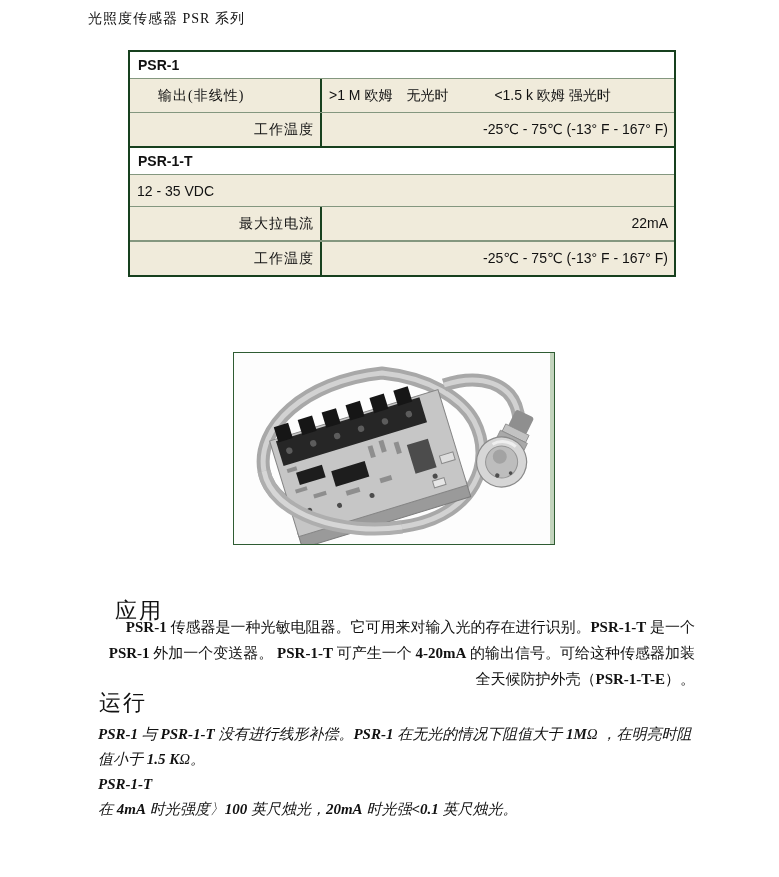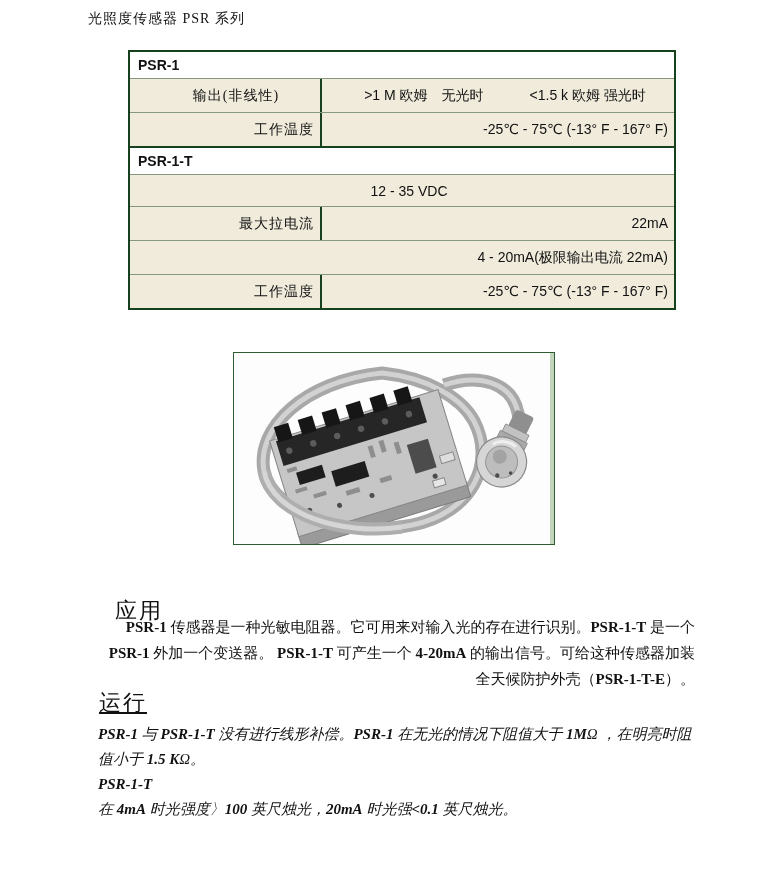"输出(非线性)" .sec-header + .t-row { text-align: center -> none }
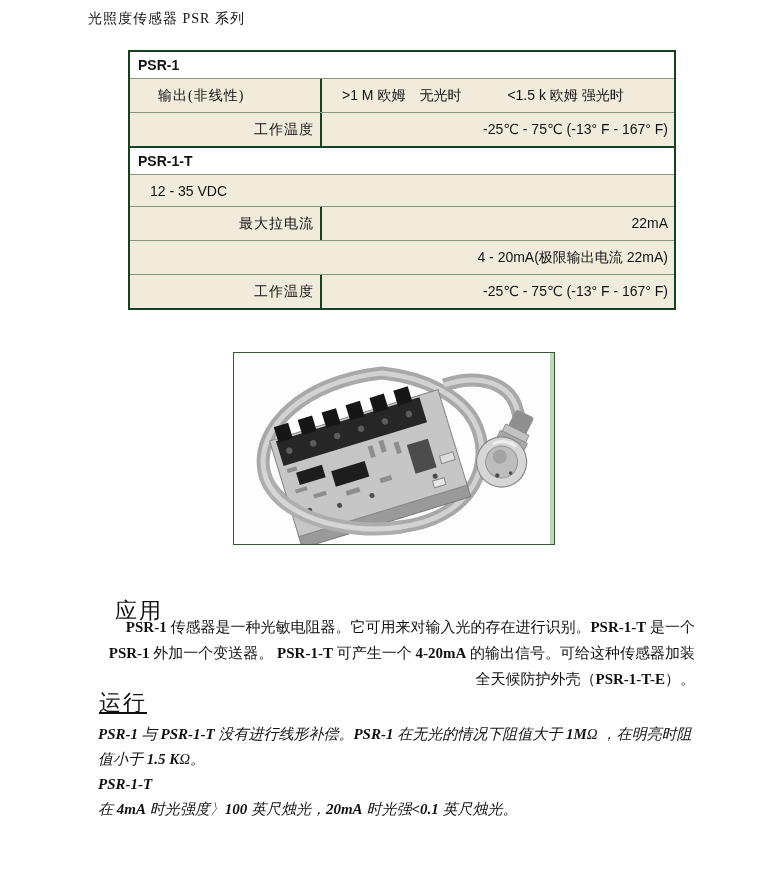">1 M 欧姆 无光时 <1.5" .t-value { padding: 8px 6px 7px 20px -> 8px 6px 7px 7px }
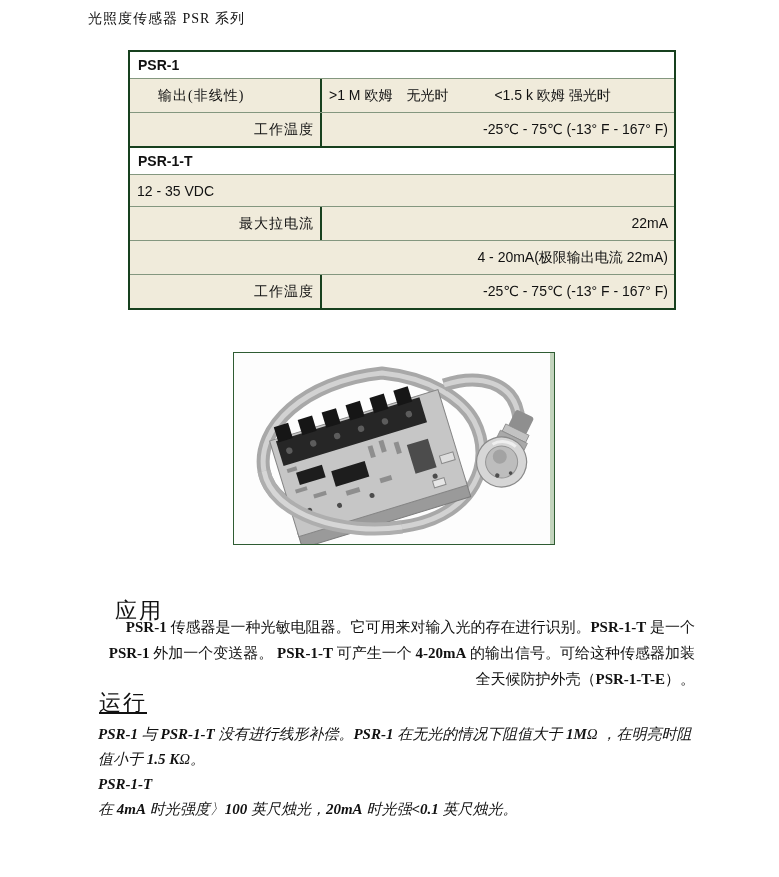"4 - 20mA(极限输出电流 22mA)" div.t-value { html: <div>4 - 20mA(极限输出电流 22mA)</div> -> none }
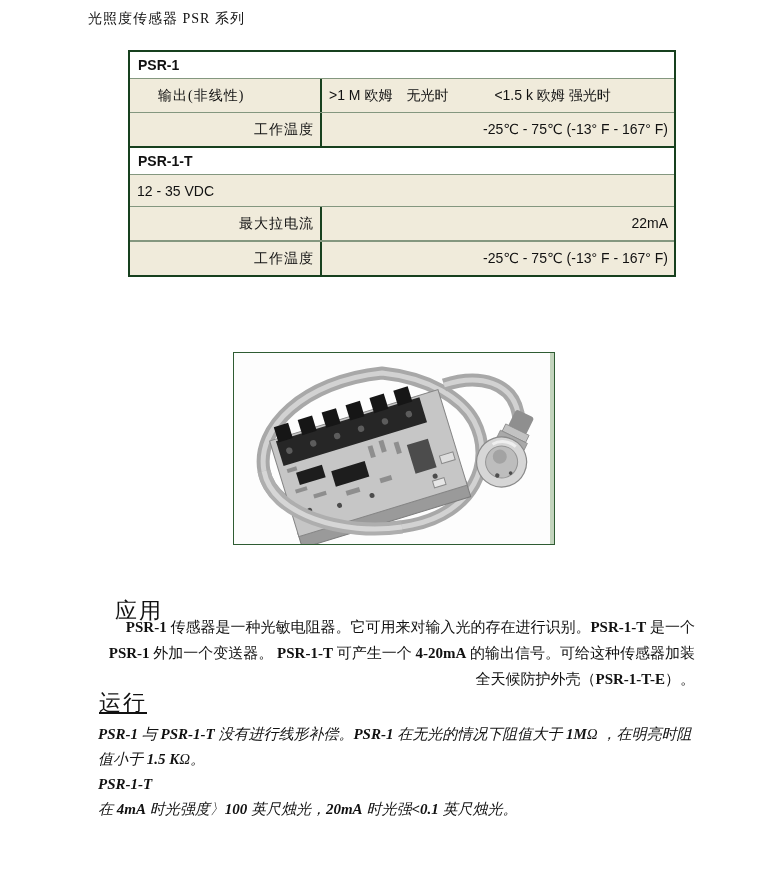"运行" .h-op { text-decoration: underline -> none }
